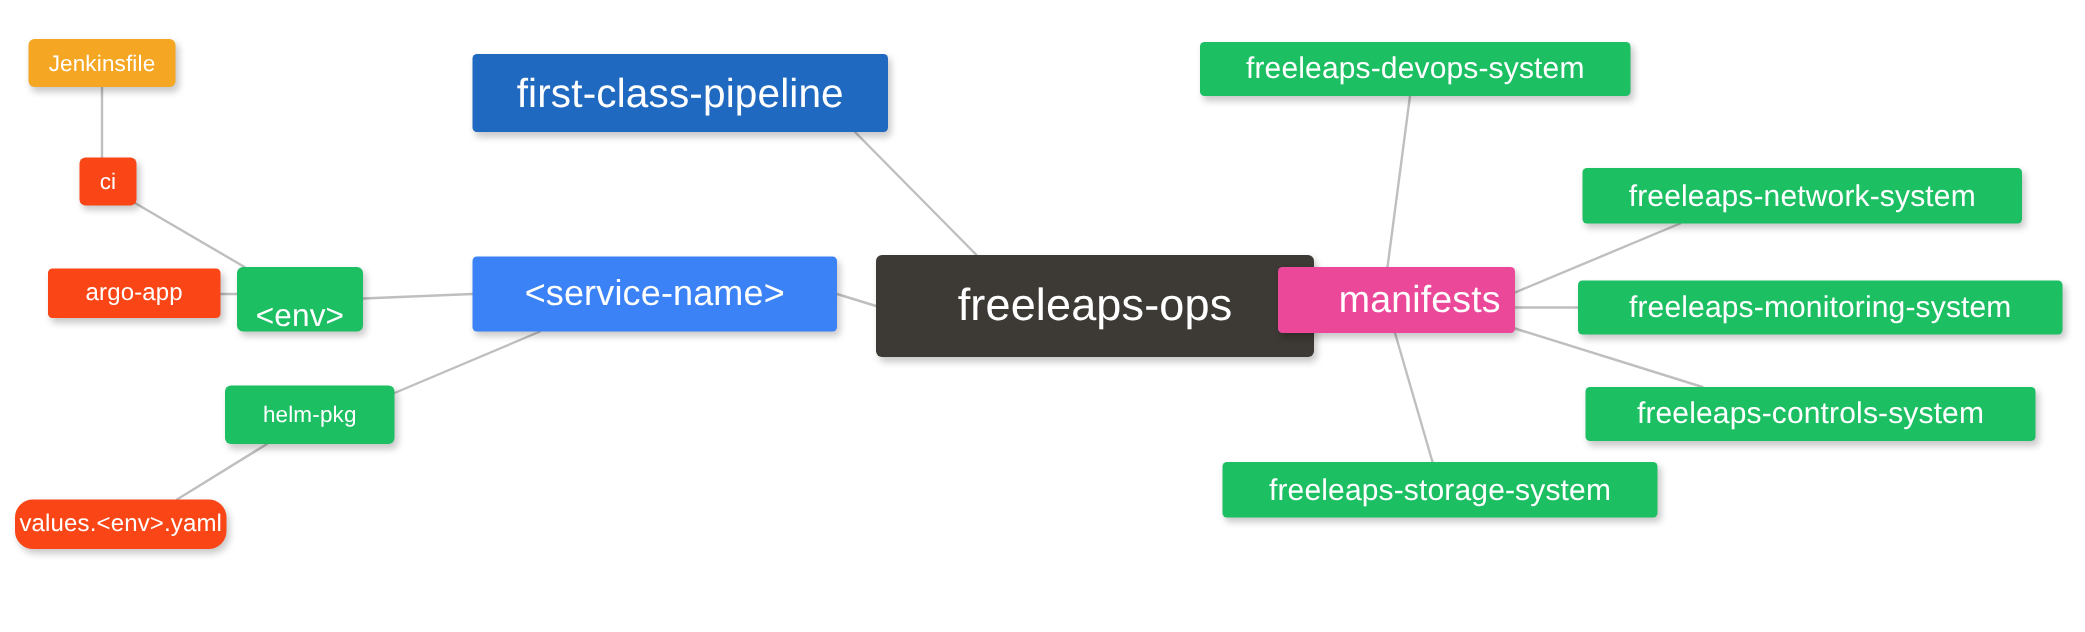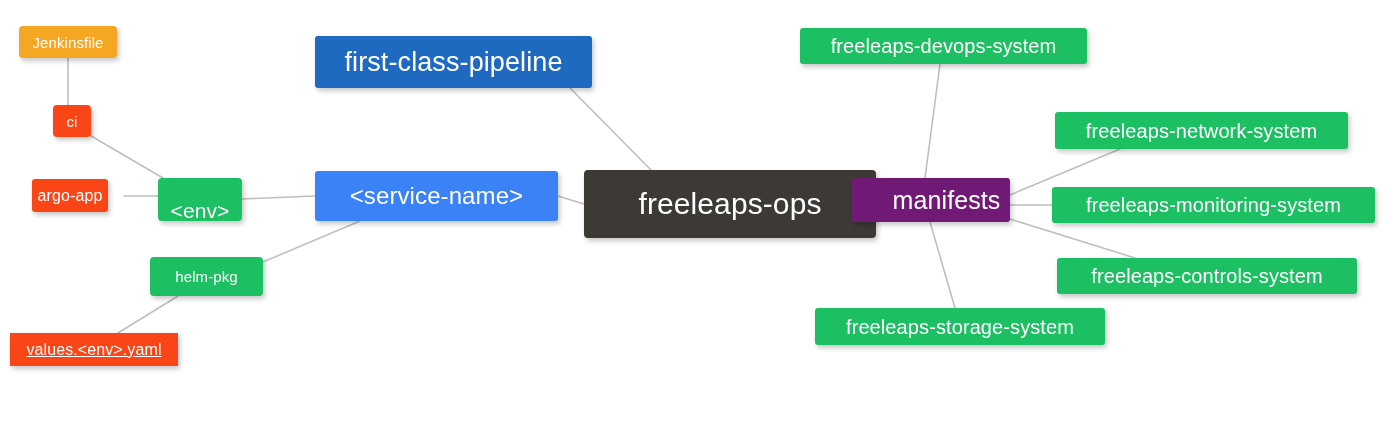"argo-app" div.node { width: 76px -> 115px }
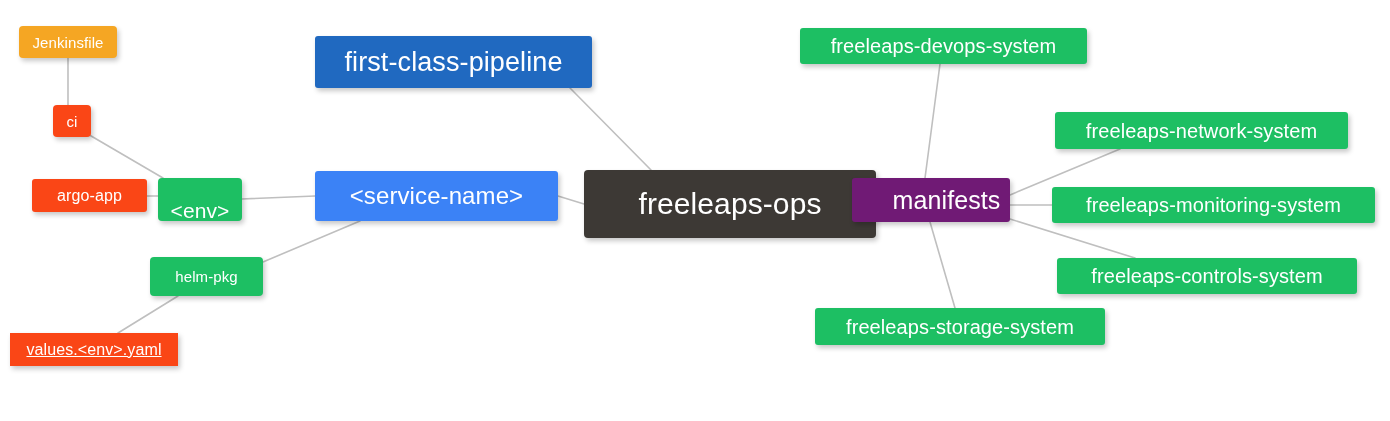"manifests" div.node { background: #701a75 -> #ec4899 }
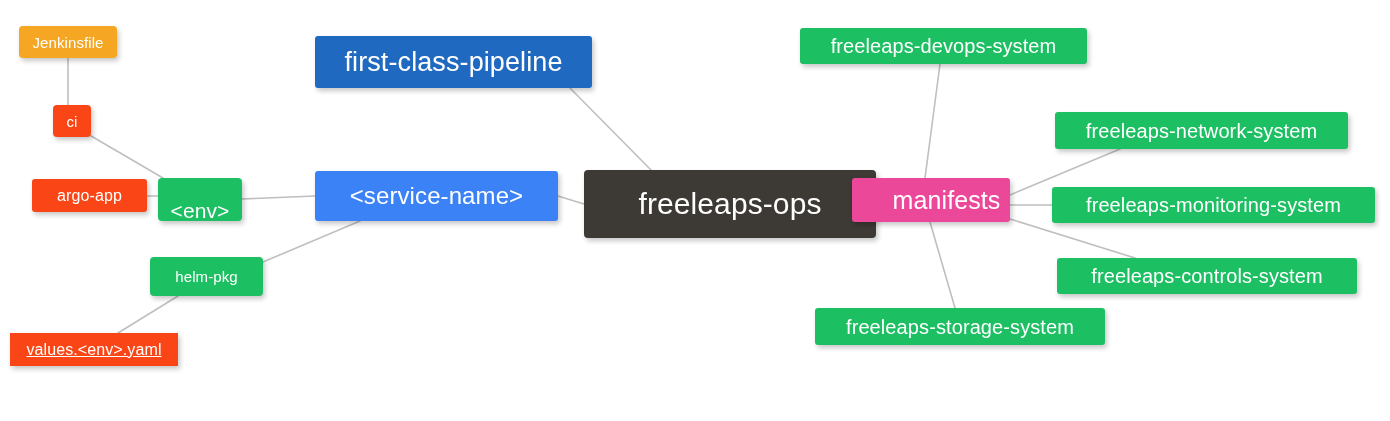"values.<env>.yaml" div.node { border-radius: 0 -> 12px; text-decoration: underline -> none; width: 168px -> 141px }
